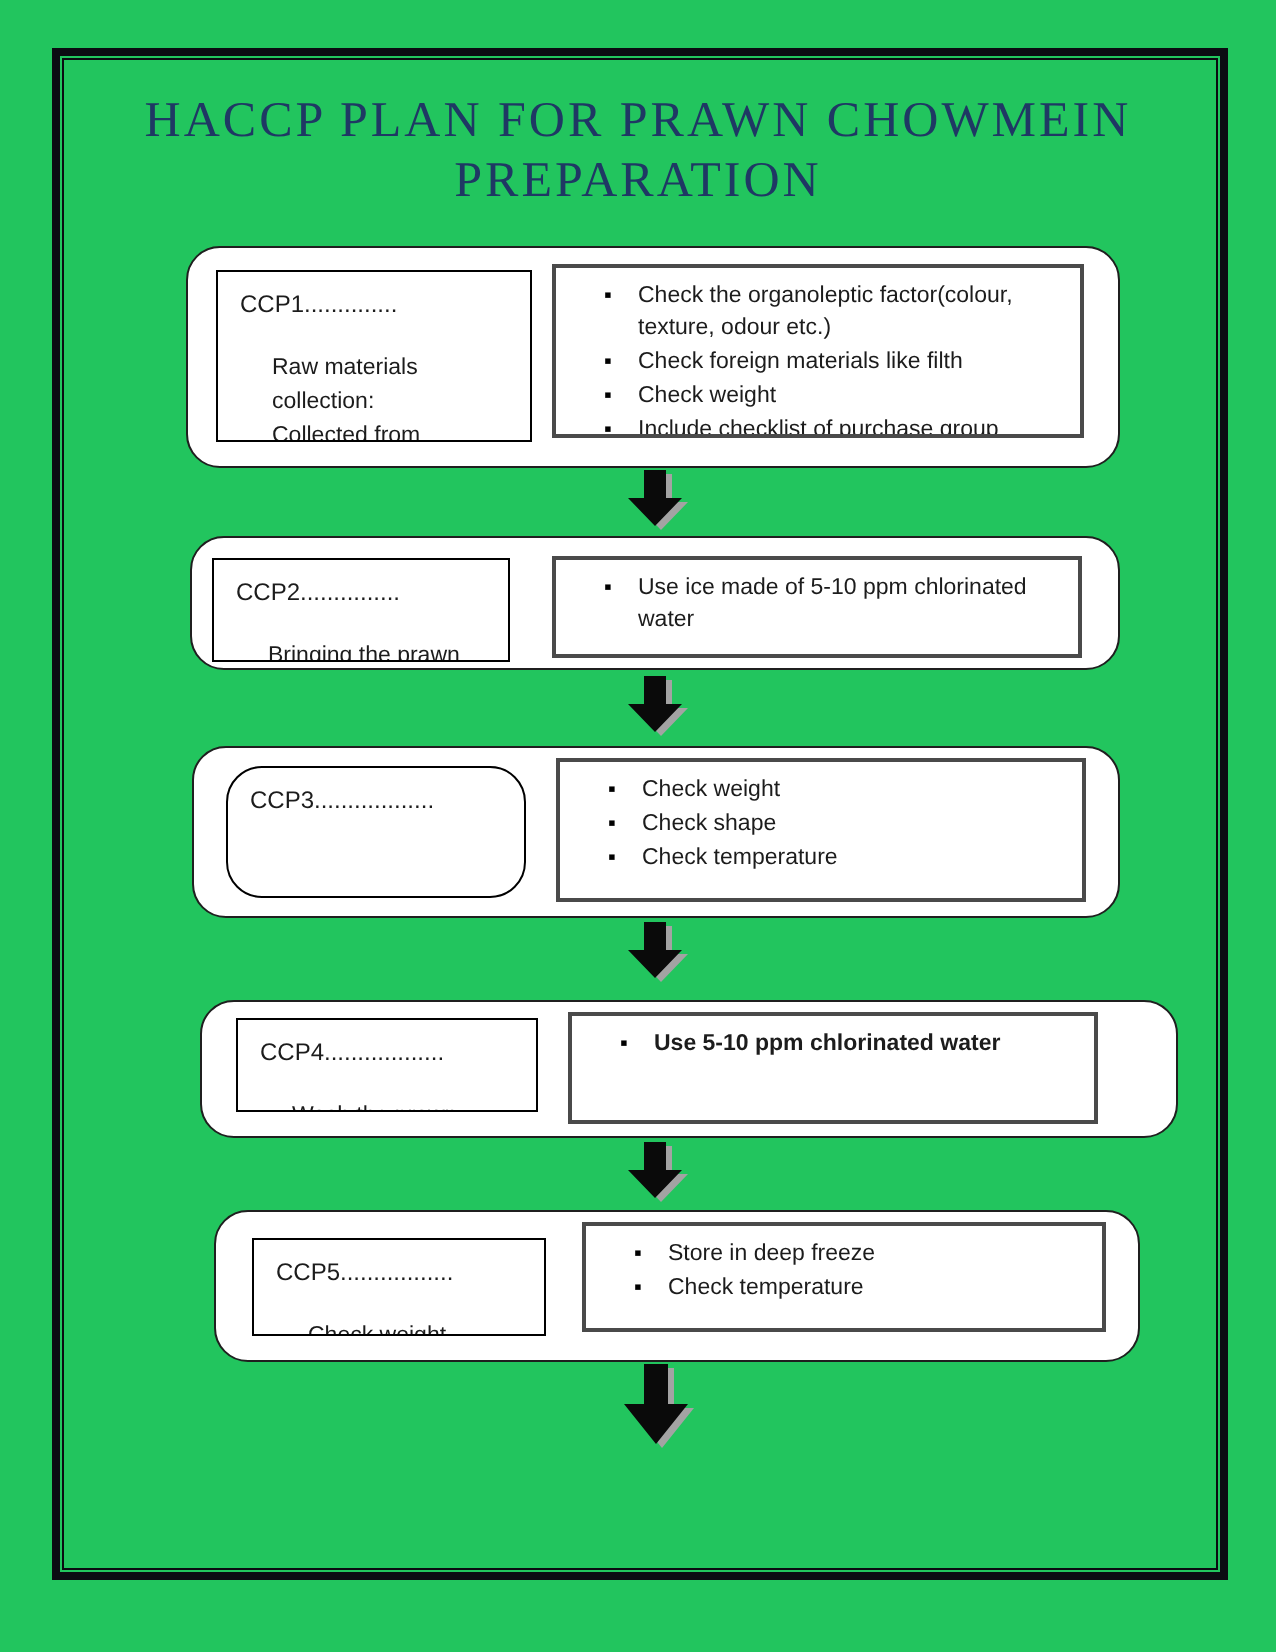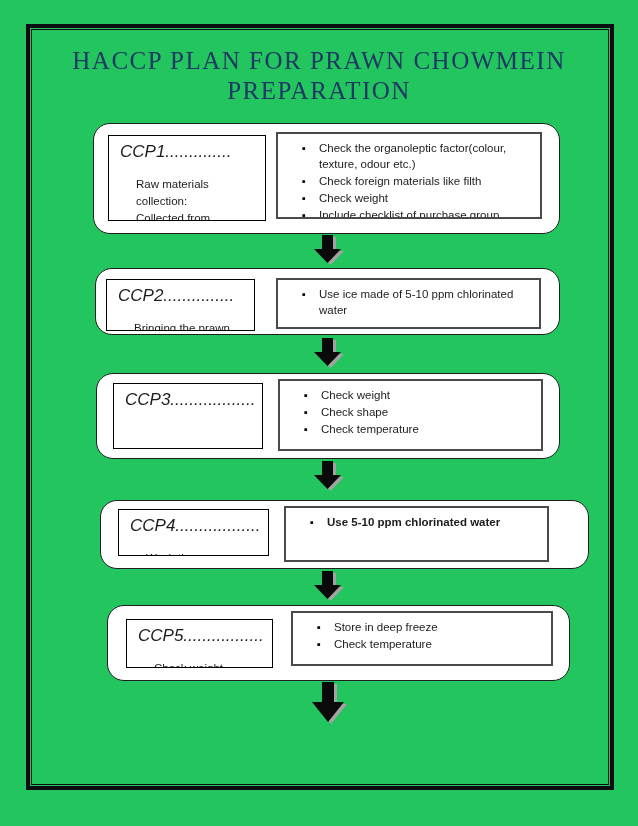"CCP1.............." .code { font-size: 17px -> 12px; font-style: italic -> none }
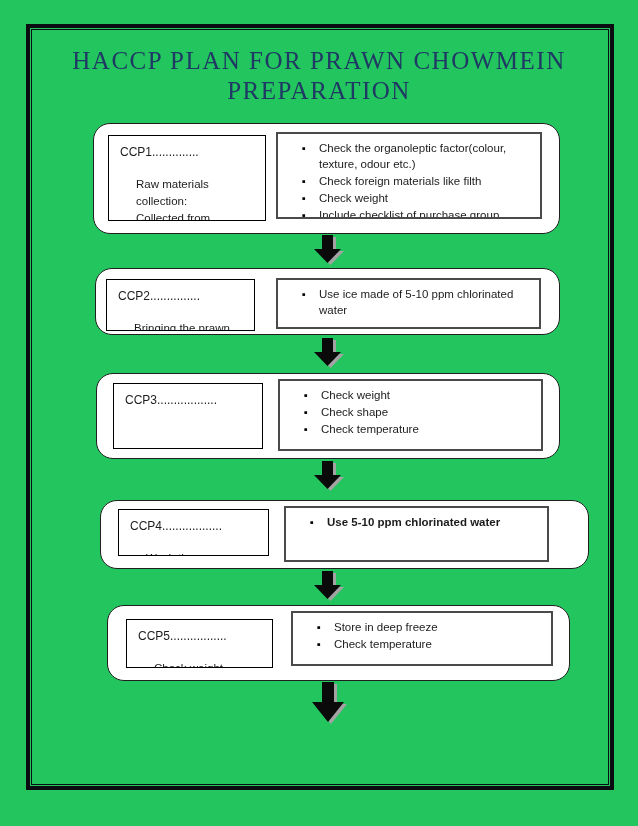"CCP3.................." .s3 .leftbox { border-radius: none -> 18px }
